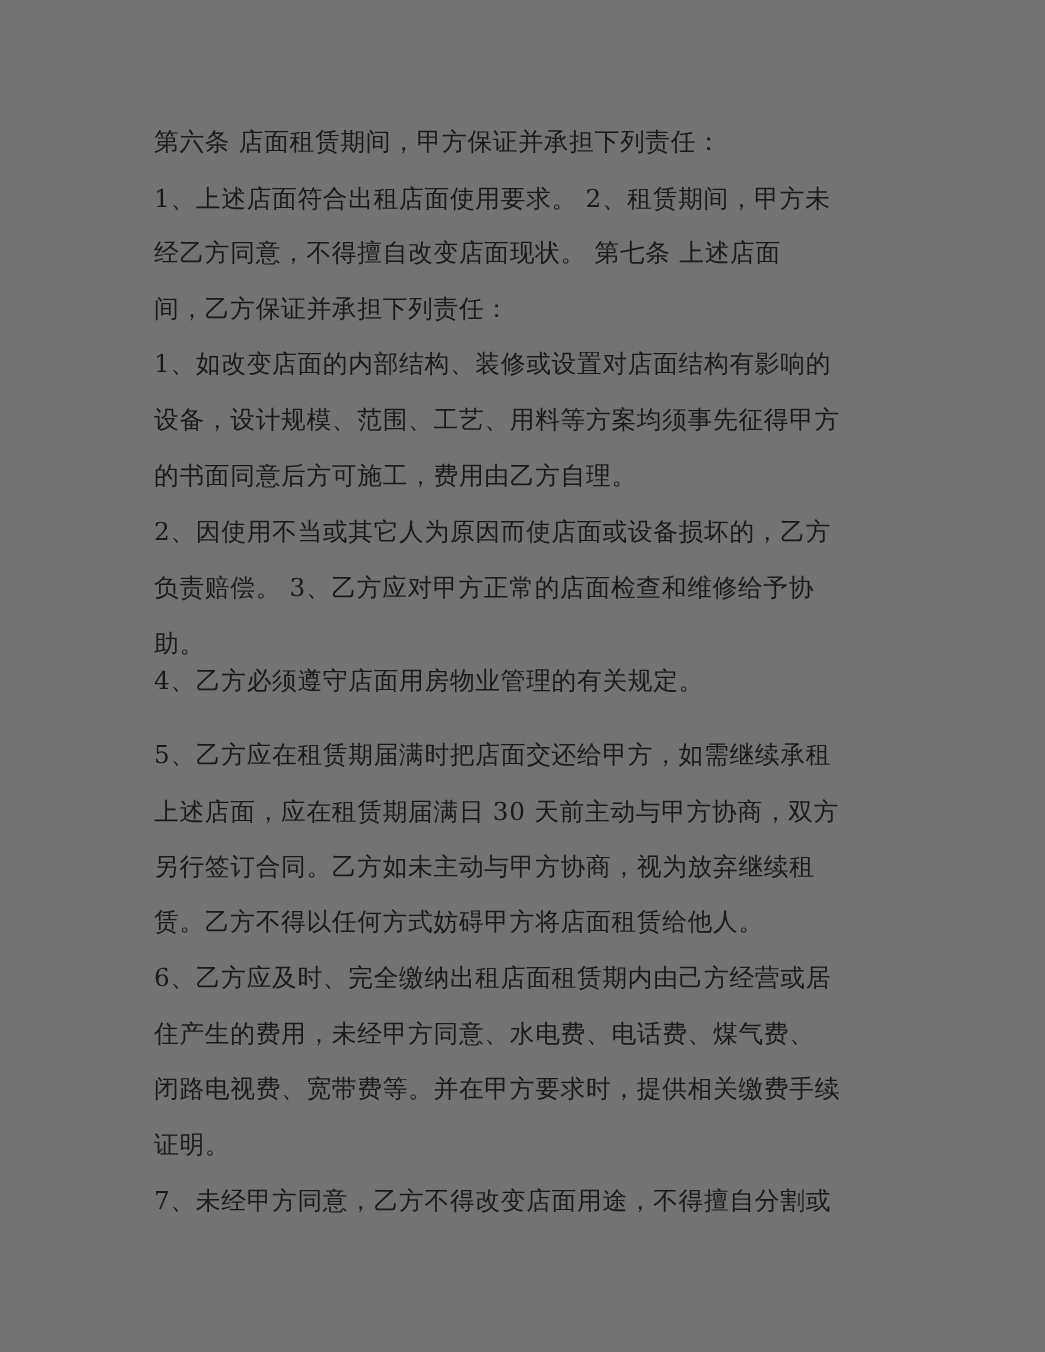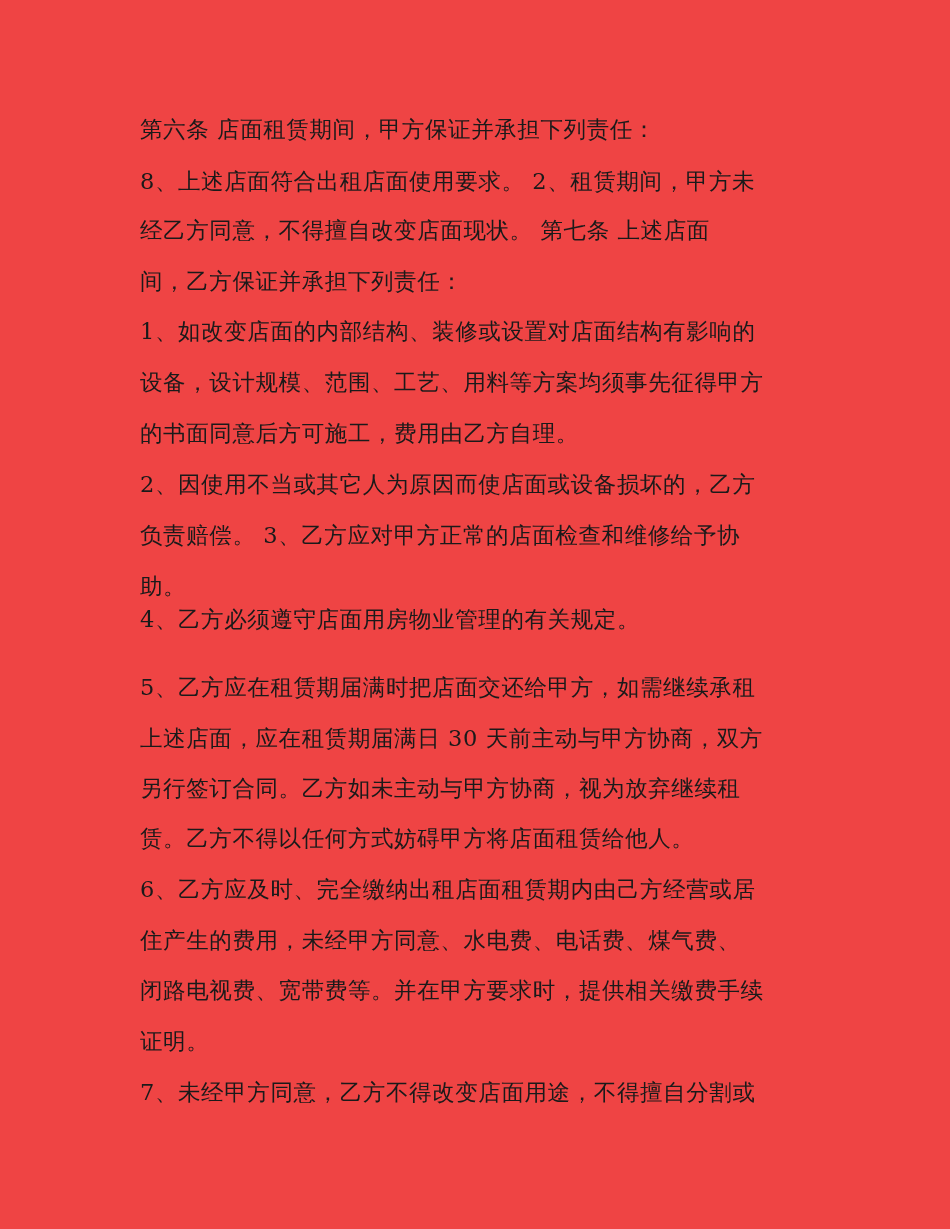"第六条 店面租赁期间，甲方保证并承担下列责任：" .page { background: #ef4444 -> #737373 }
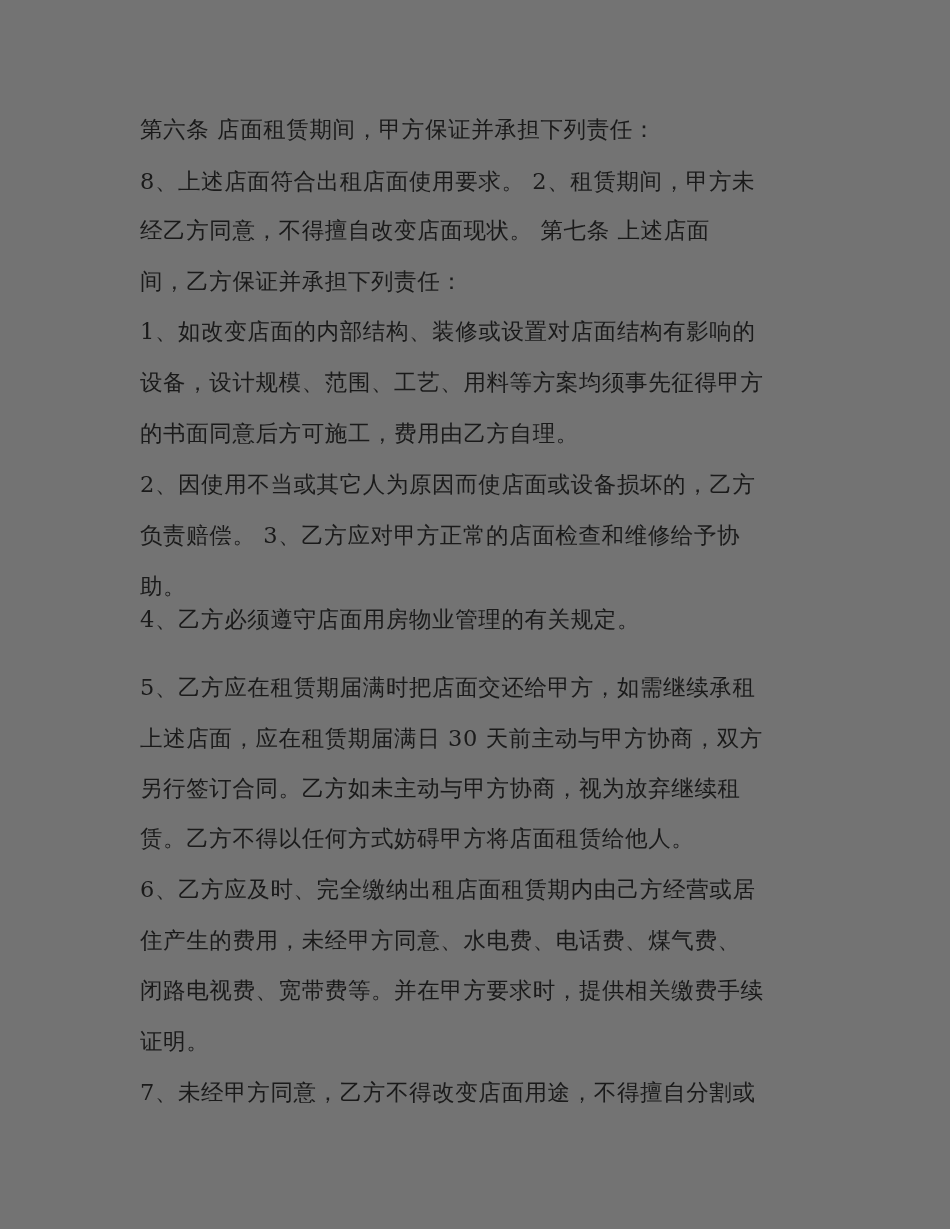"8、上述店面符合出租店面使用要求。 2、租赁期间，甲方未" div.line { text: 8 -> 1 }
